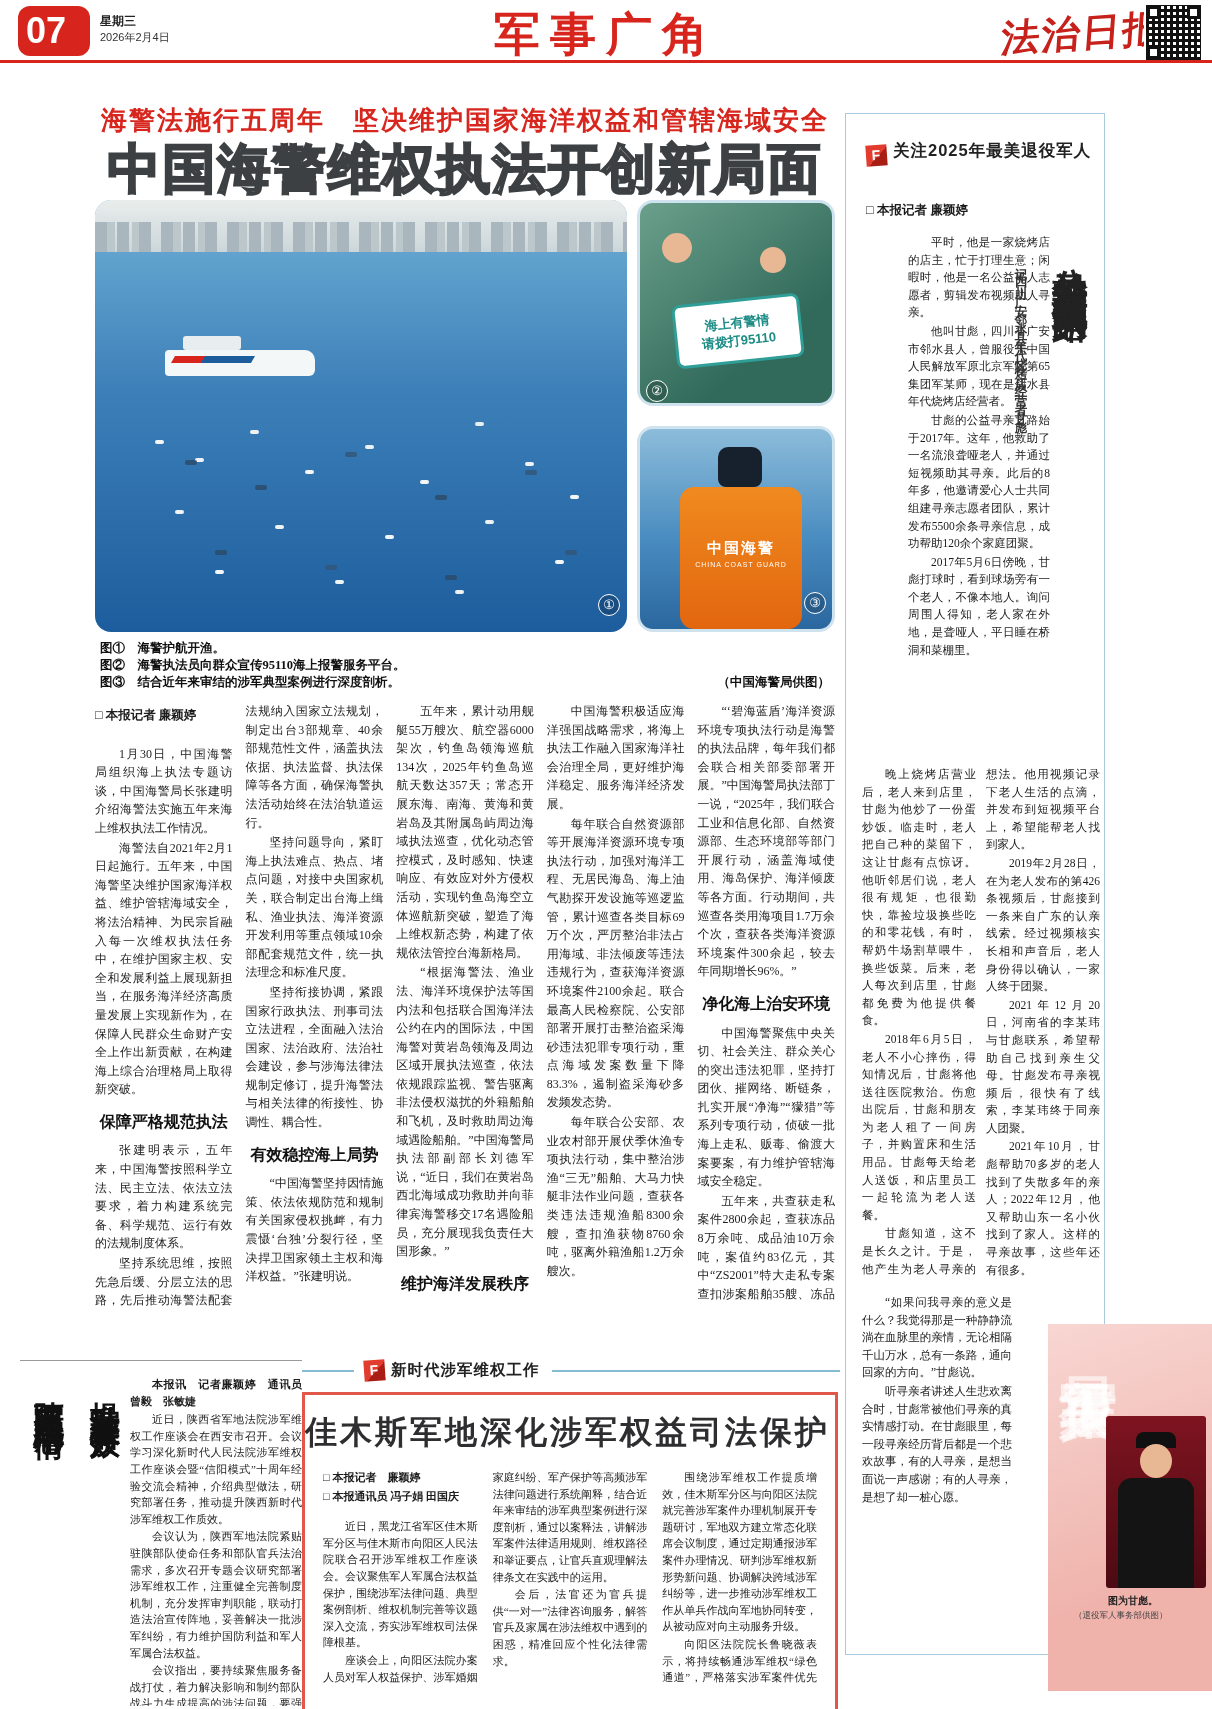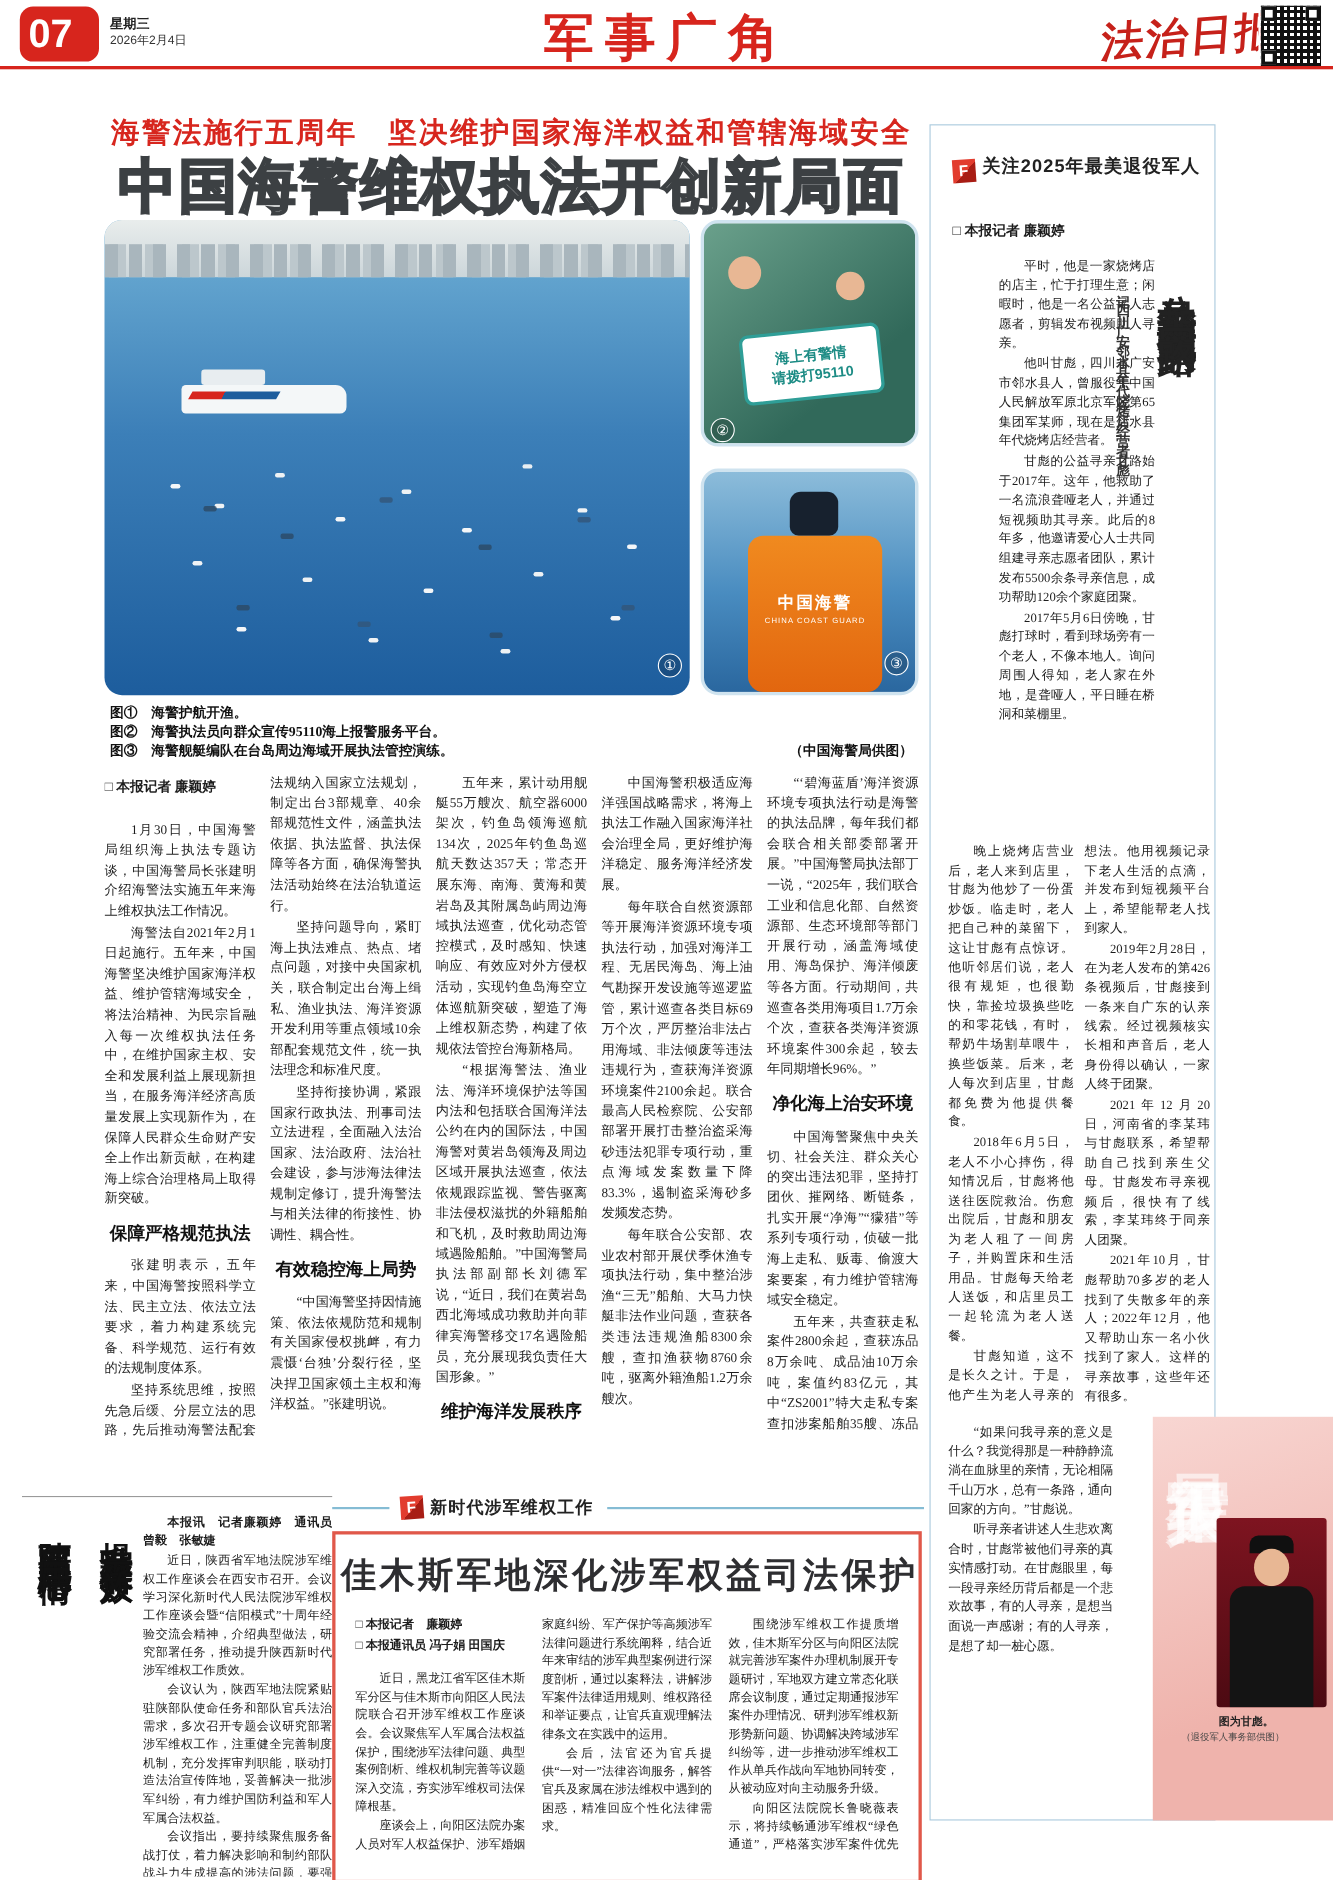"图③ 海警舰艇编队在台岛周边海域开展执法管控演练。" div.cap-line { text: 海警舰艇编队在台岛周边海域开展执法管控演练 -> 结合近年来审结的涉军典型案例进行深度剖析 }
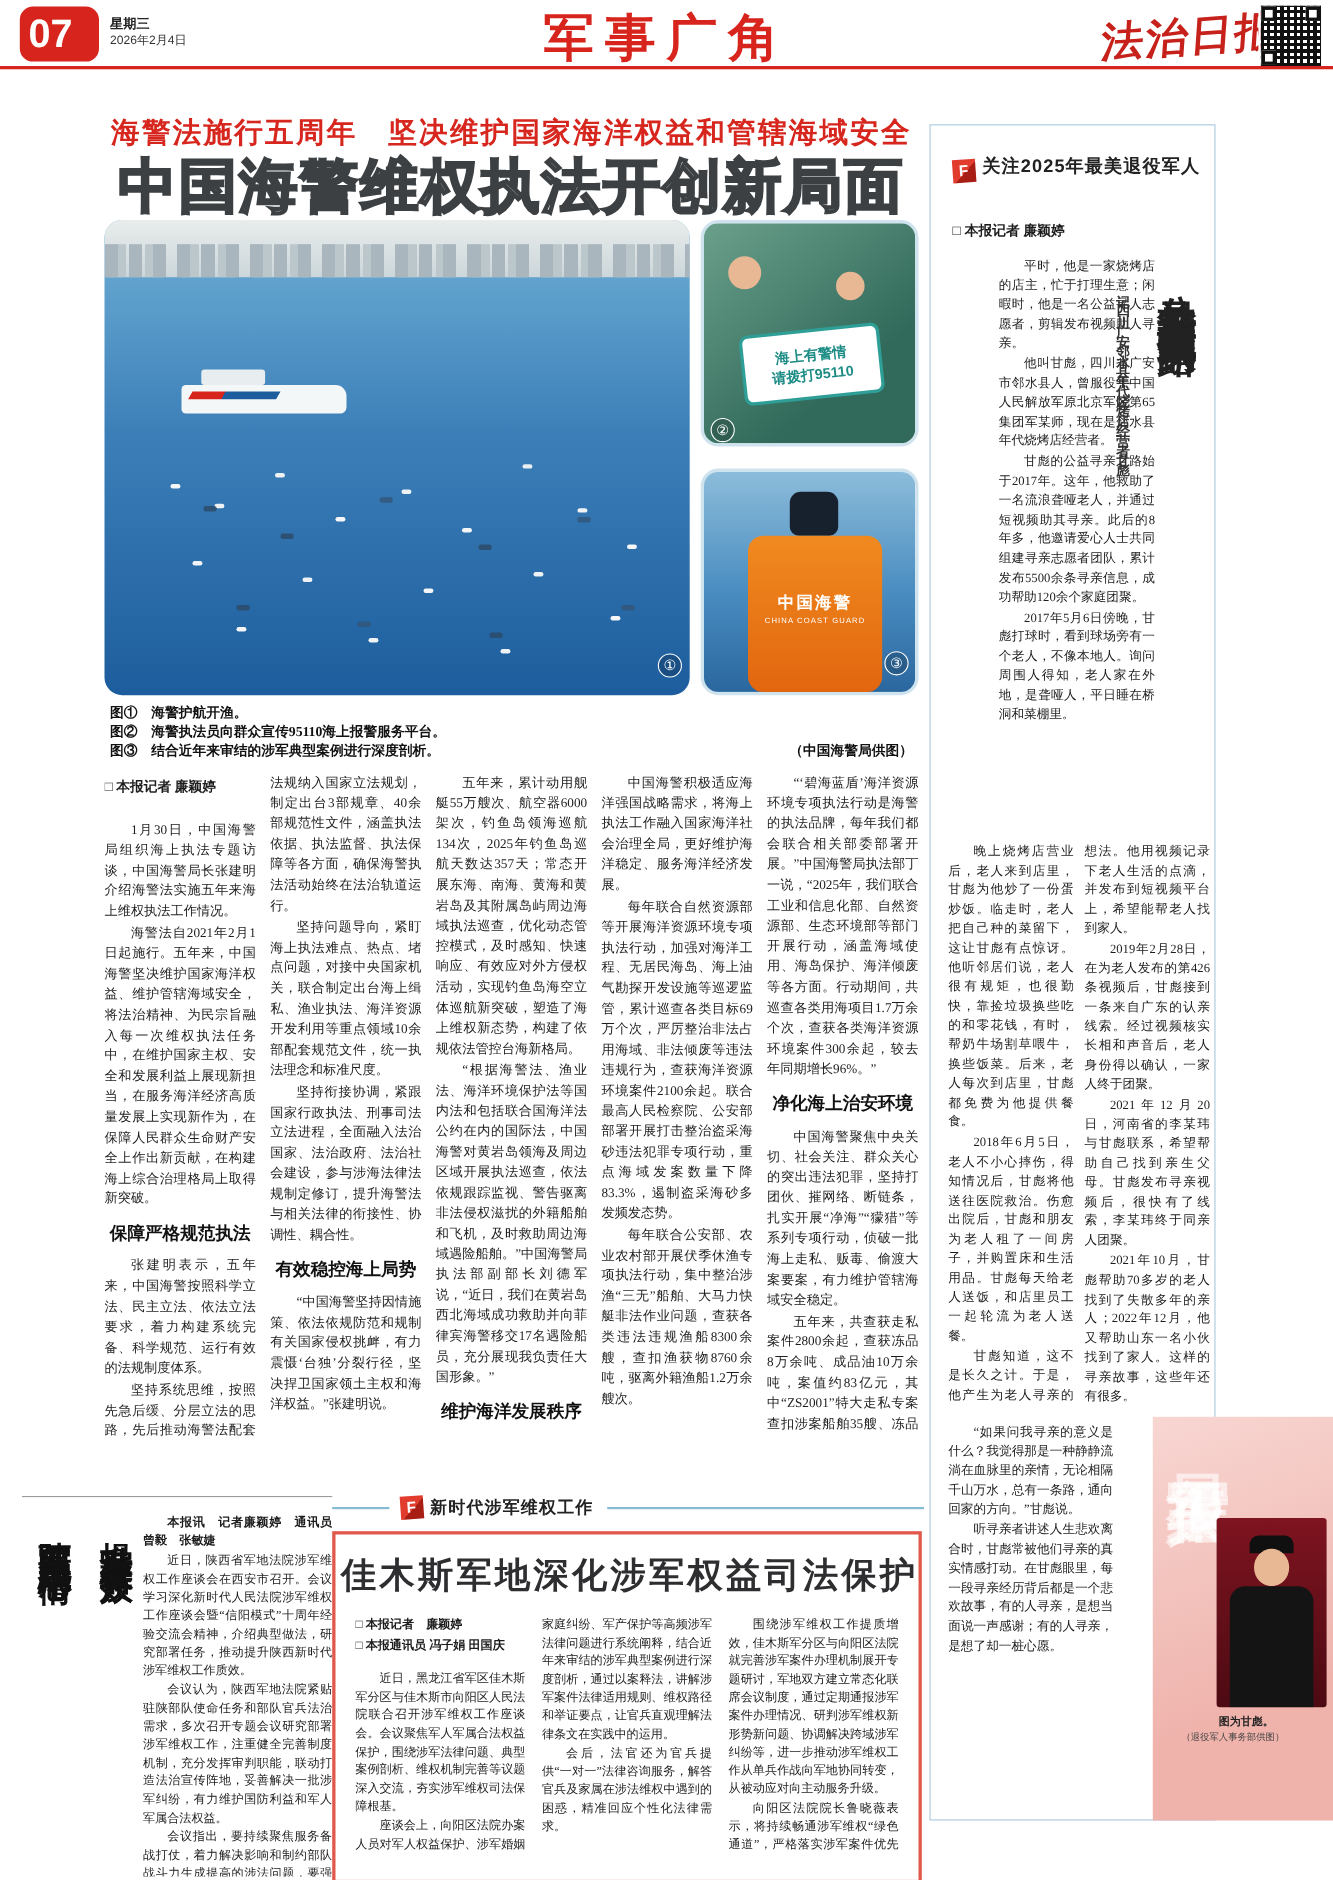"佳木斯军地深化涉军权益司法保护" .bc-headline { text-align: right -> left }
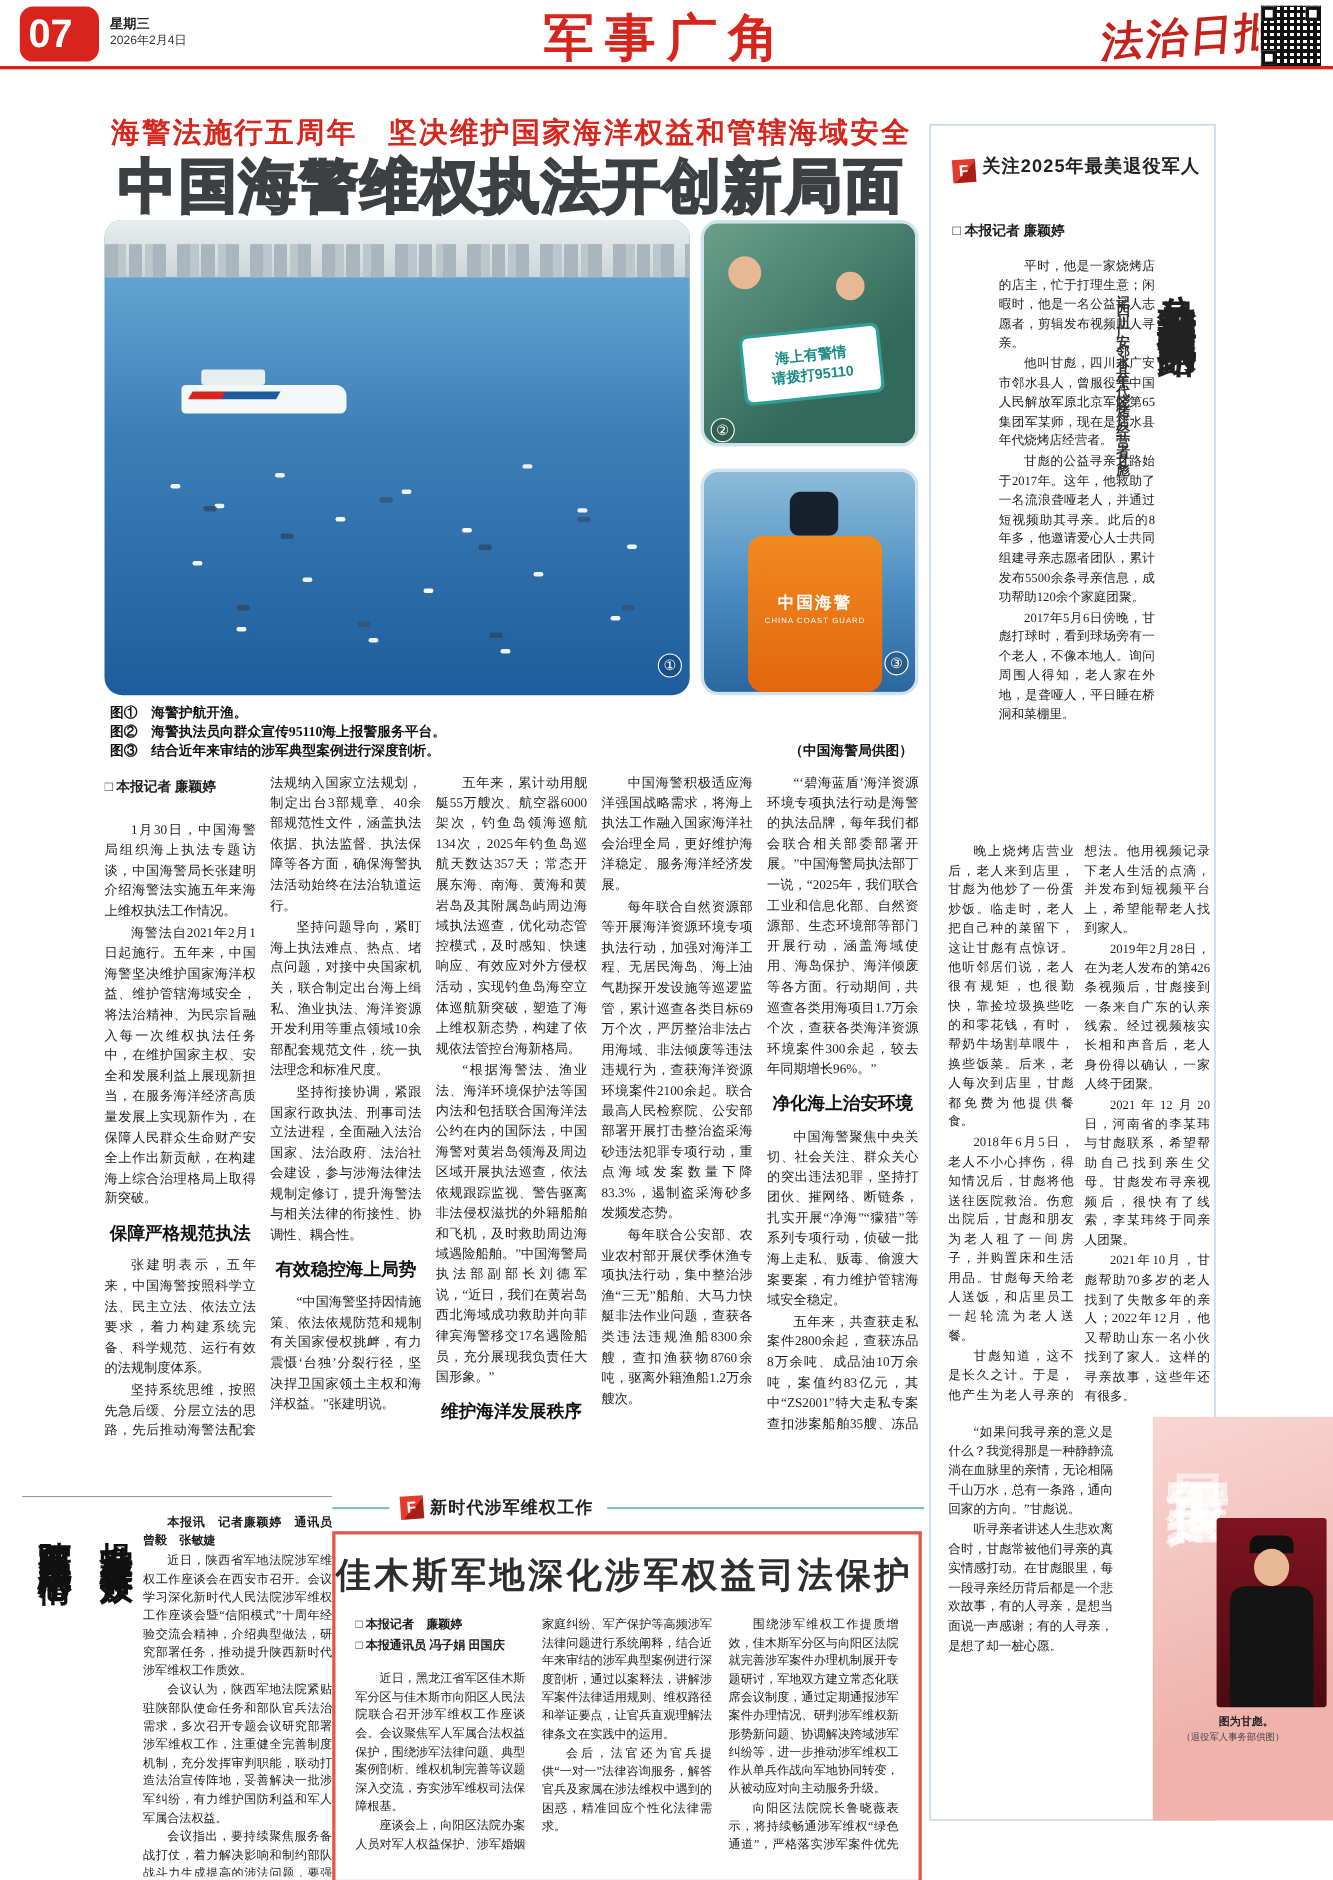"图为甘彪。" .promo { top: 1288px -> 1324px }
